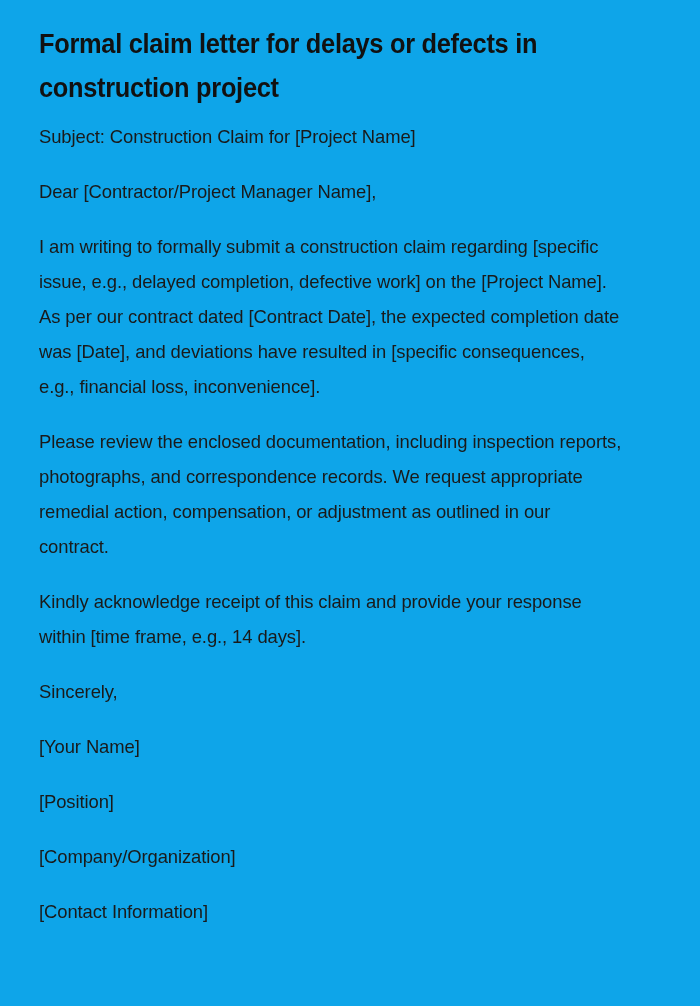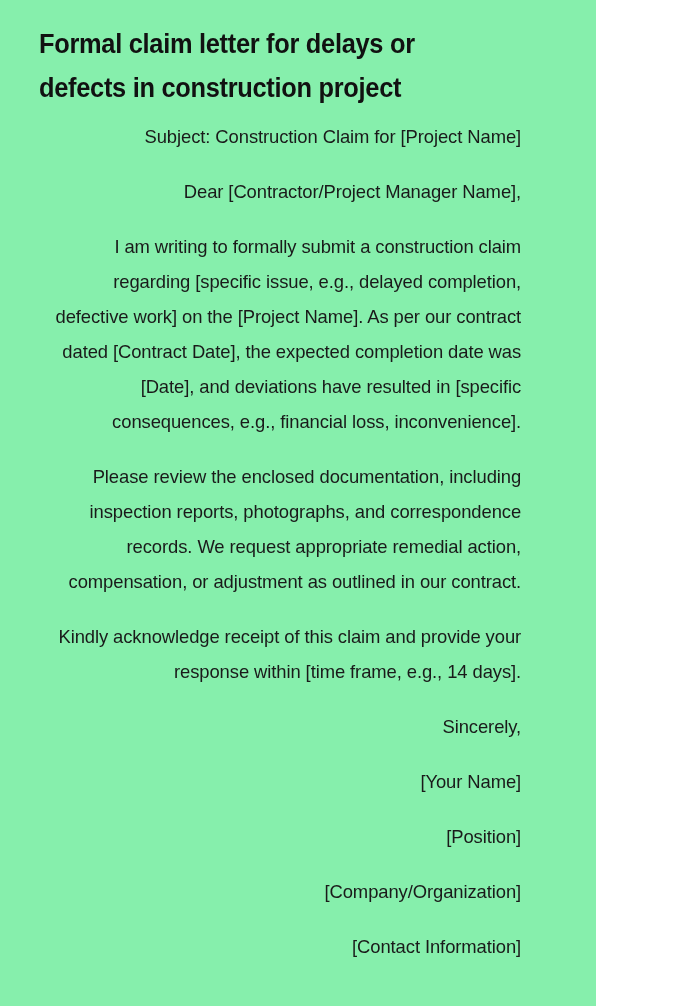"Formal claim letter for delays" .page { background: #86efac -> #0ea5e9; width: 596px -> 700px }
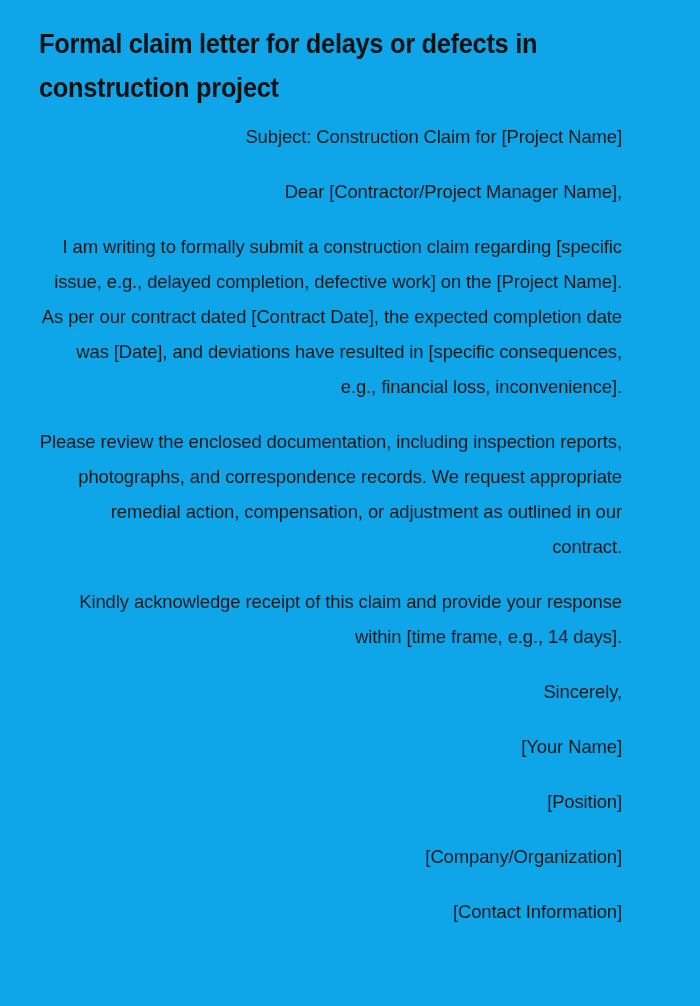"Subject: Construction Claim for [Project" .letter-body { text-align: right -> none }
